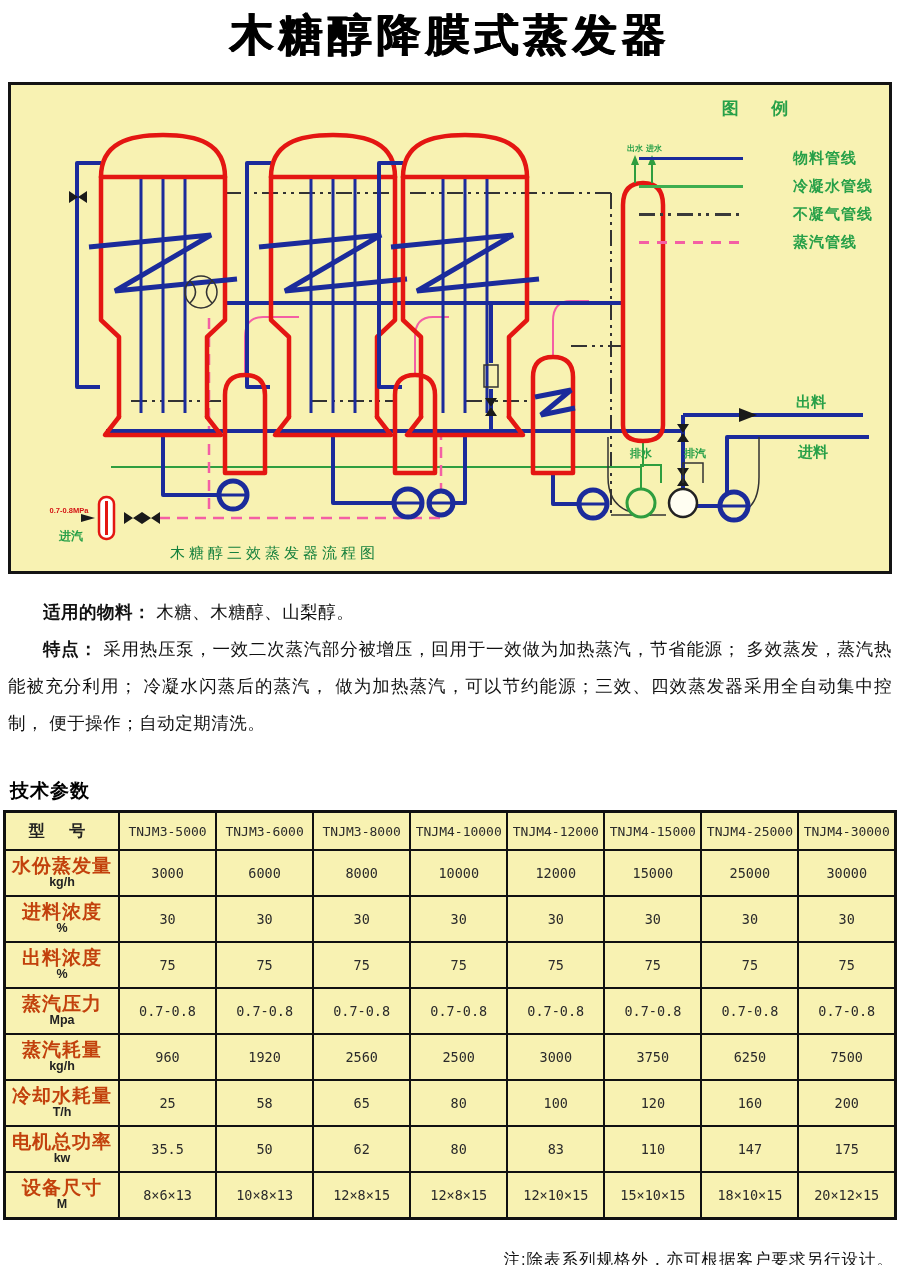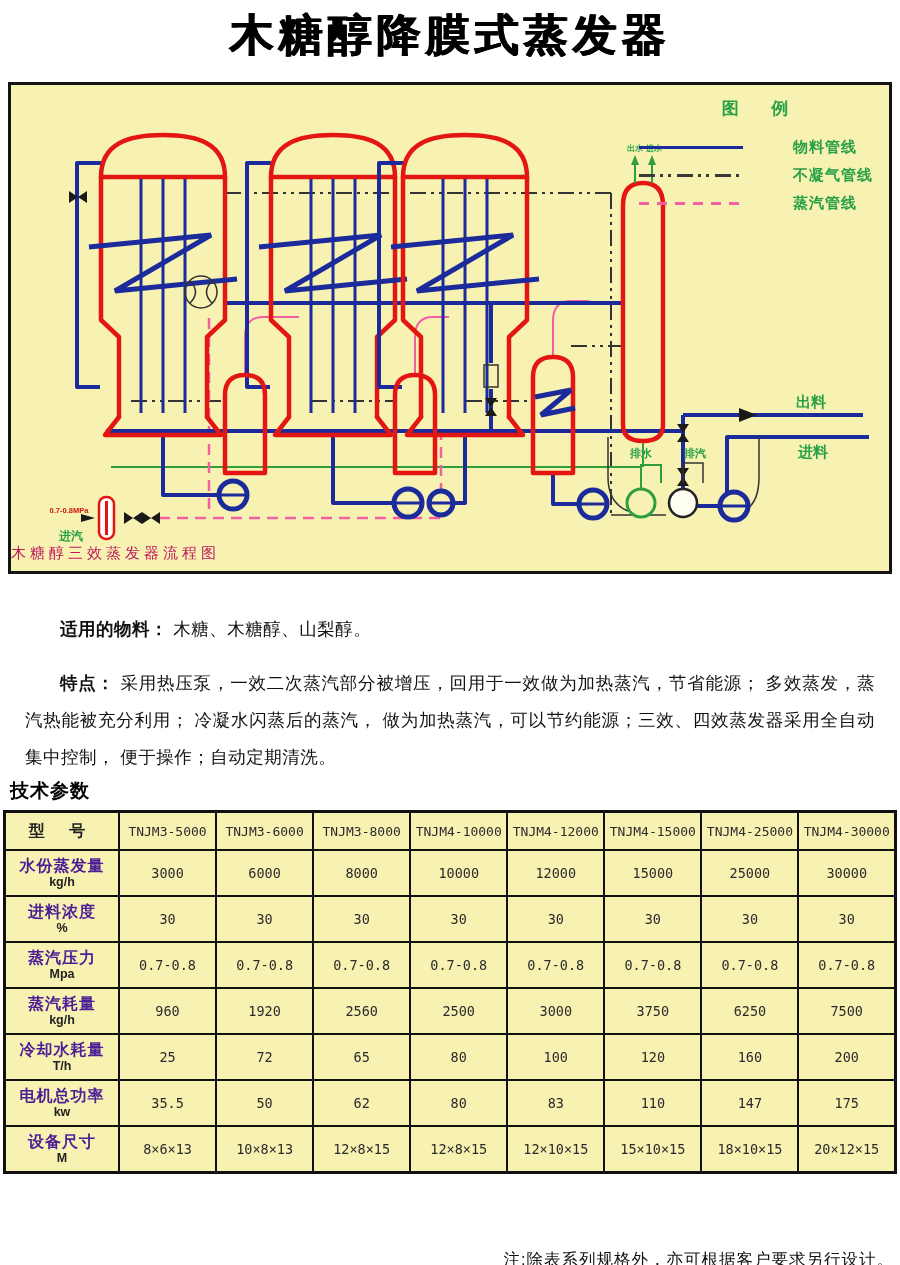"图 例" .legend-title { margin-bottom: 13px -> 24px }
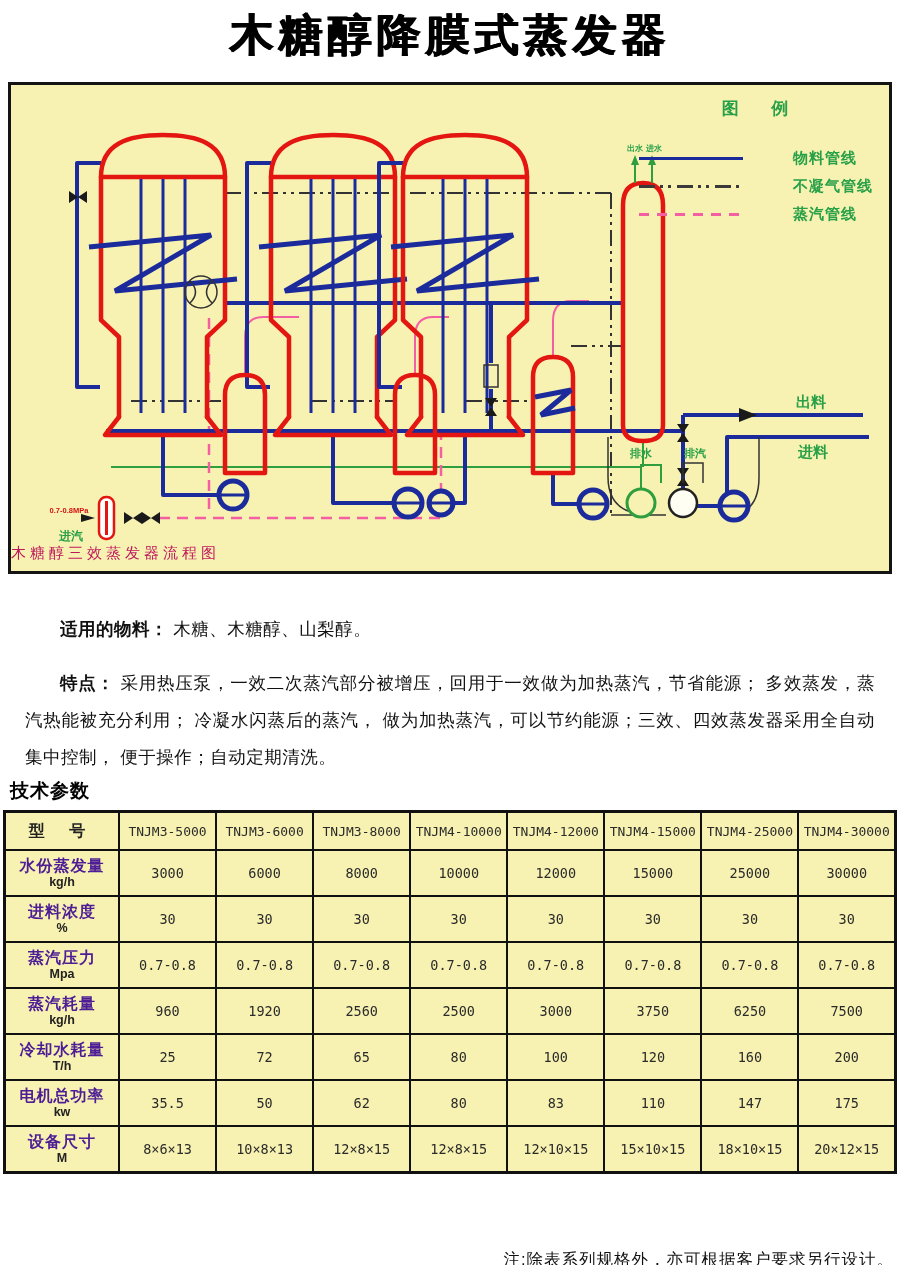"冷凝水管线" div.legend-row { html: none -> <div> <span></span> <span>冷凝水管线</span> </div> }
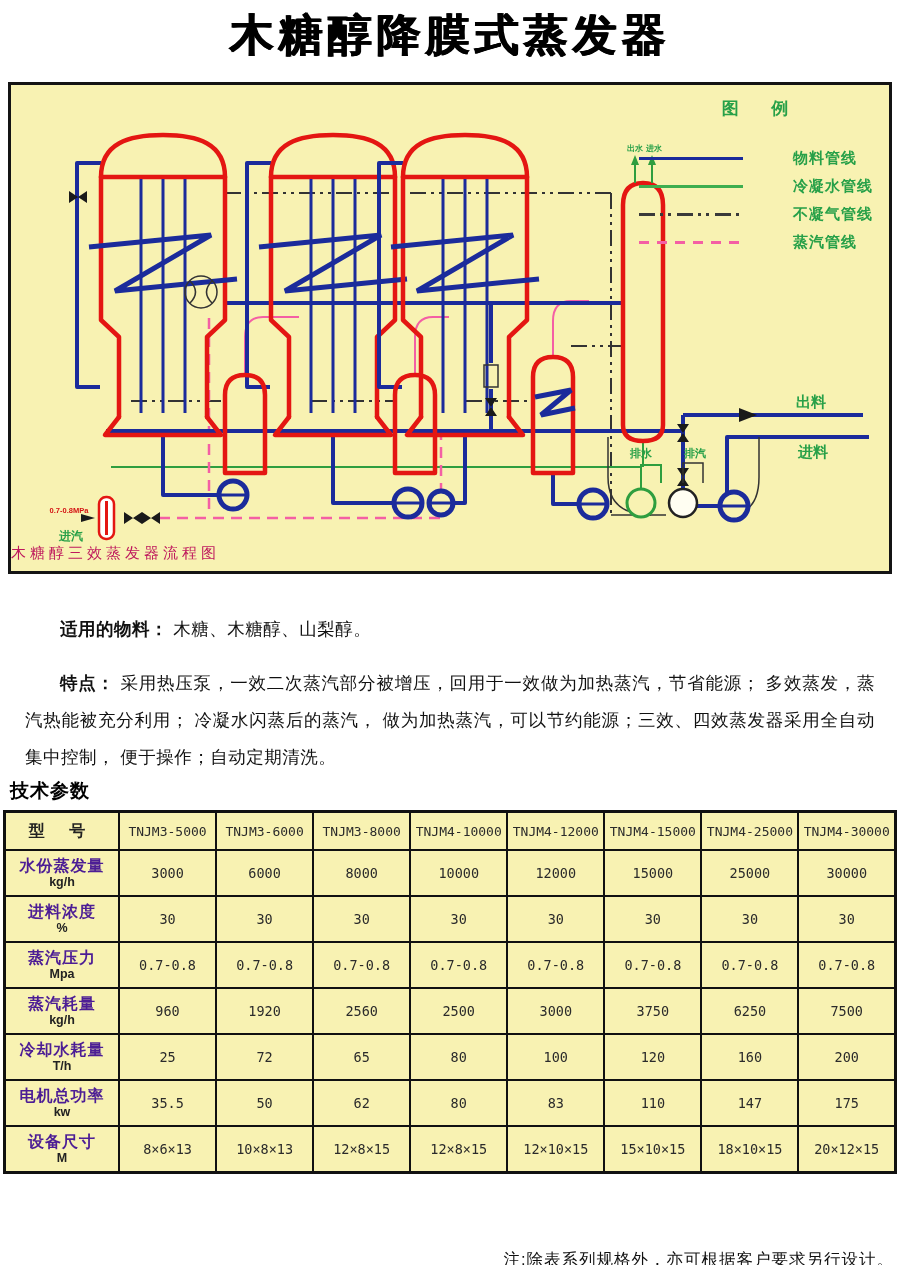"木糖醇三效蒸发器流程图" .diagram-caption { color: #be185d -> #15803d; text-align: left -> center }
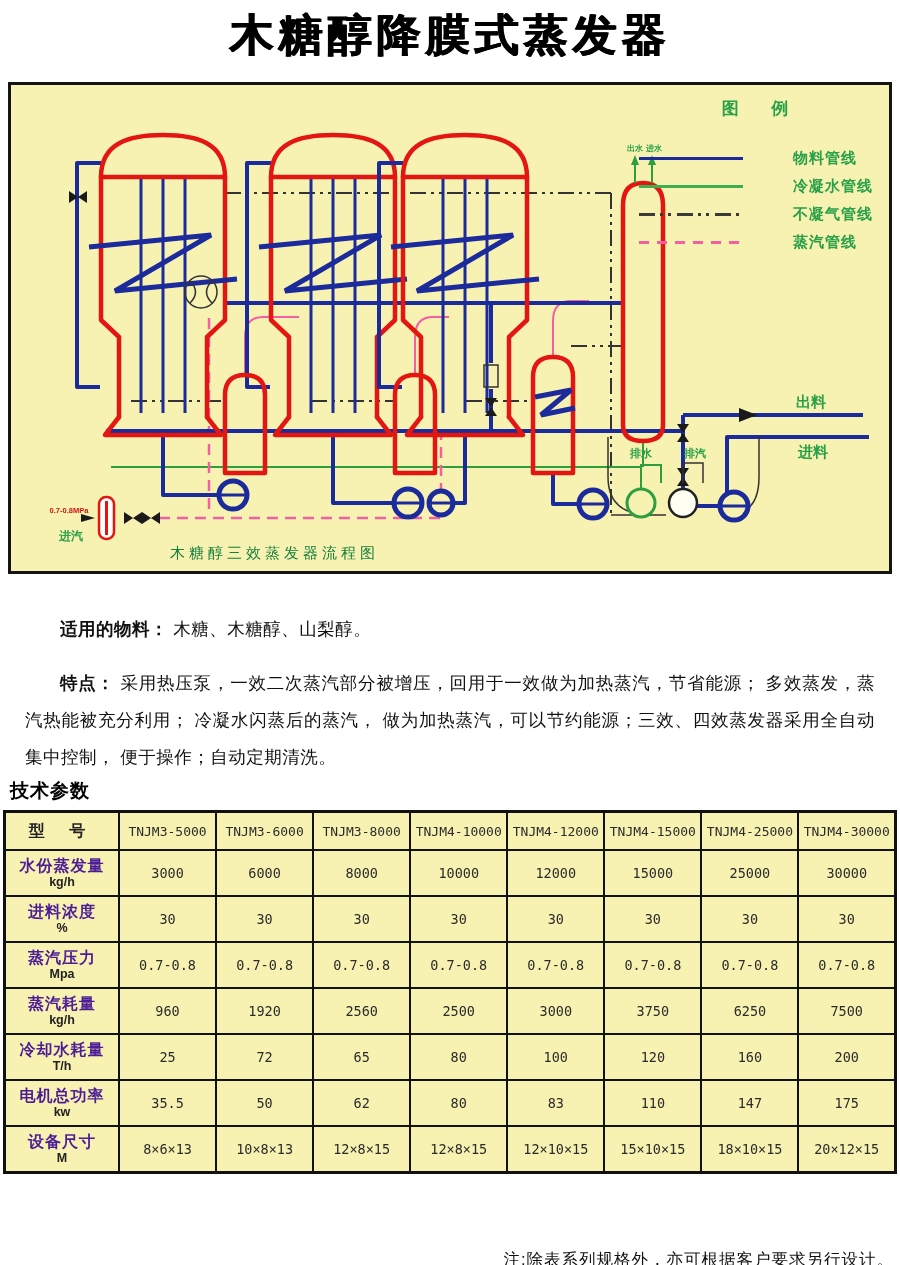"适用的物料： 木糖、木糖醇、山梨醇。" .intro p { margin: 17px -> 0 }
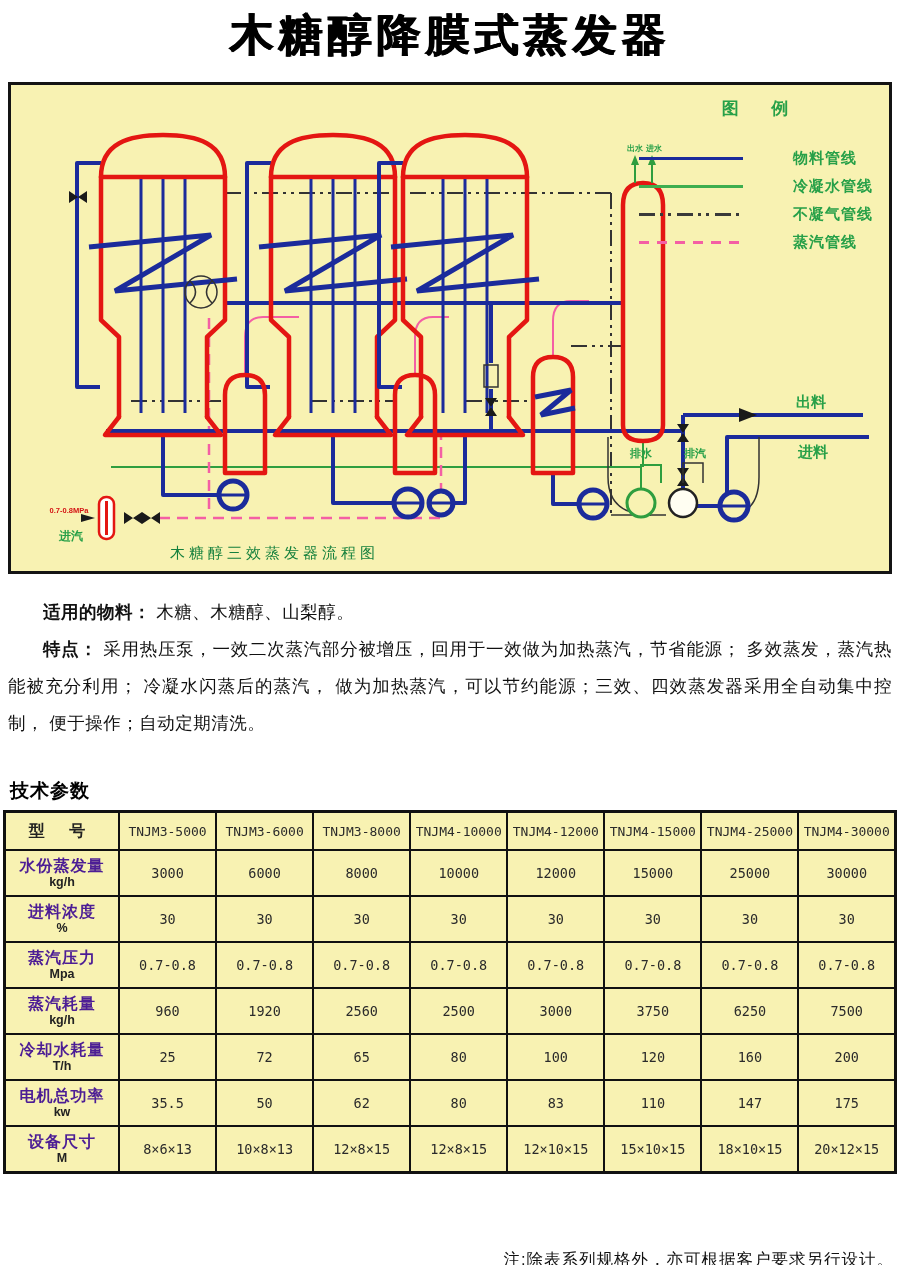"水份蒸发量" .spec-table .row-name { color: #4c1d95 -> #c2410c; font-size: 16px -> 19px }
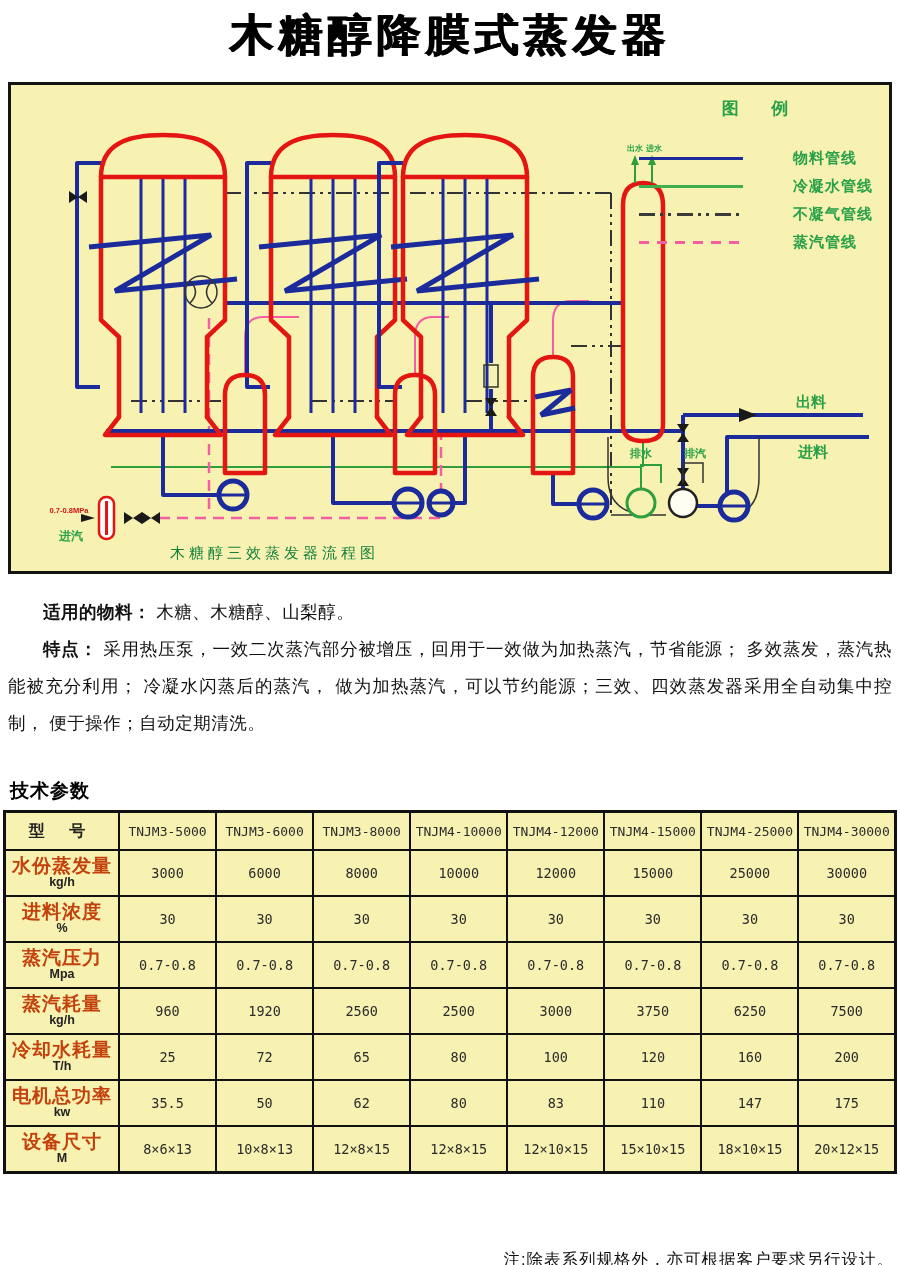"出料浓度" tr { html: none -> <tr> <td> <div>出料浓度</div> <div>%</div> </td> <td>75</td> <td>75</td> <td>75</td> <td>75</td> <td>75</td> <td>75</td> <td>75</td> <td>75</td> </tr> }
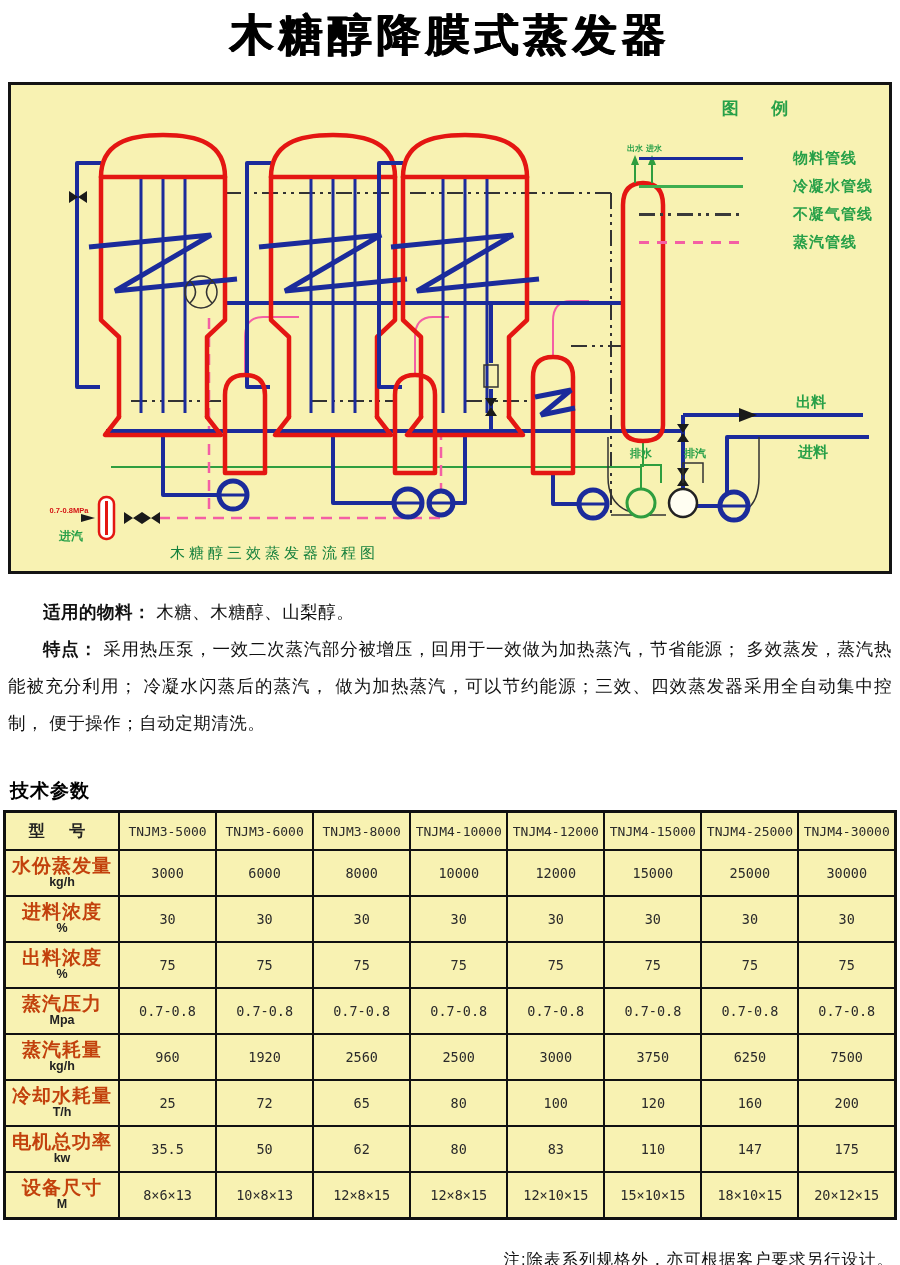"72" td { text: 72 -> 58 }
